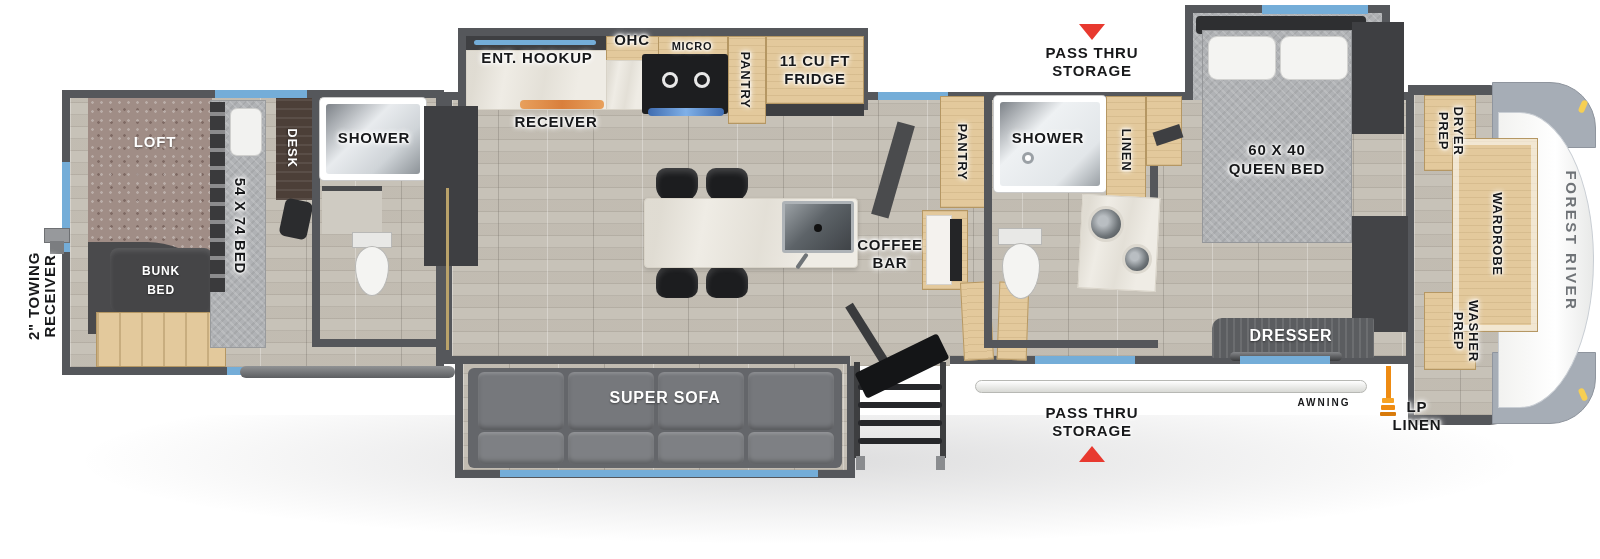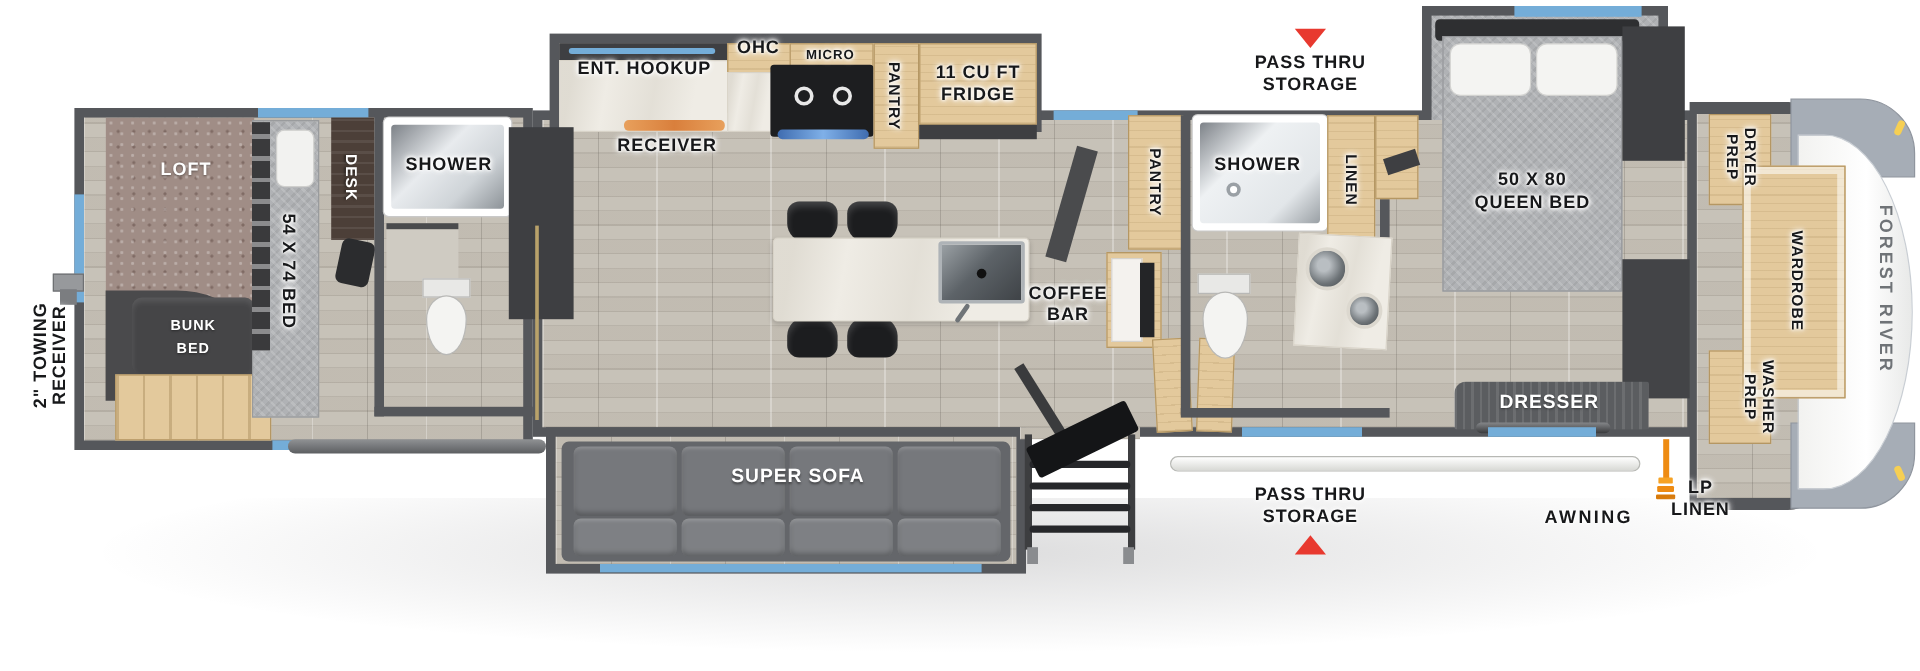"50 X 80" div.abs { text: 50 X 80 -> 60 X 40 }
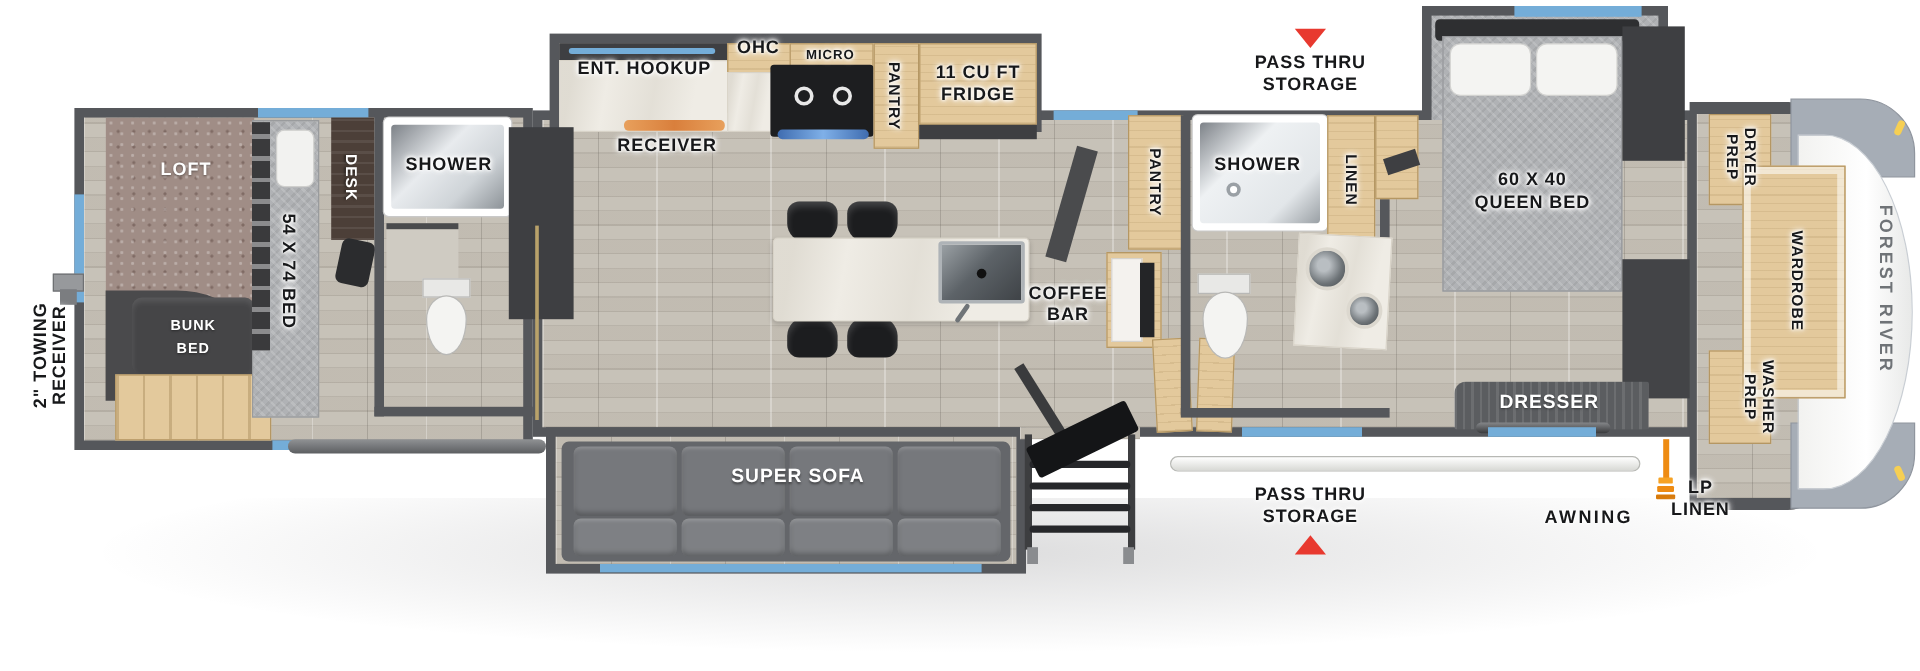"AWNING" div.abs { font-size: 15px -> 10px; margin-top: 29px -> none }
